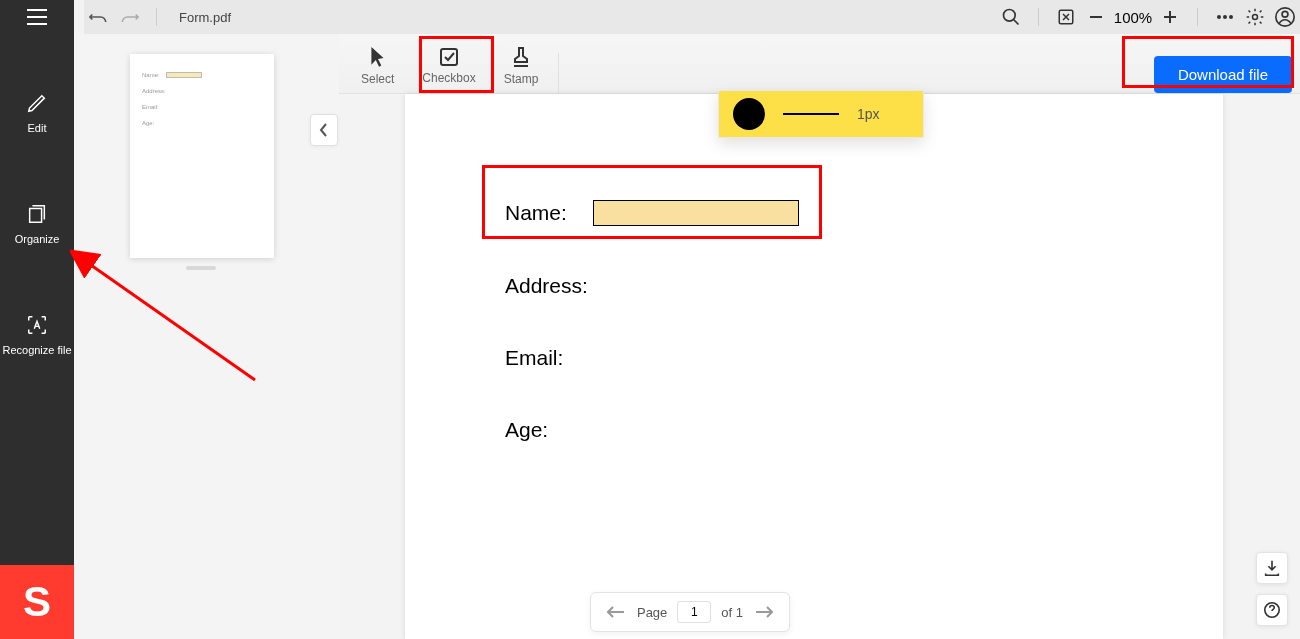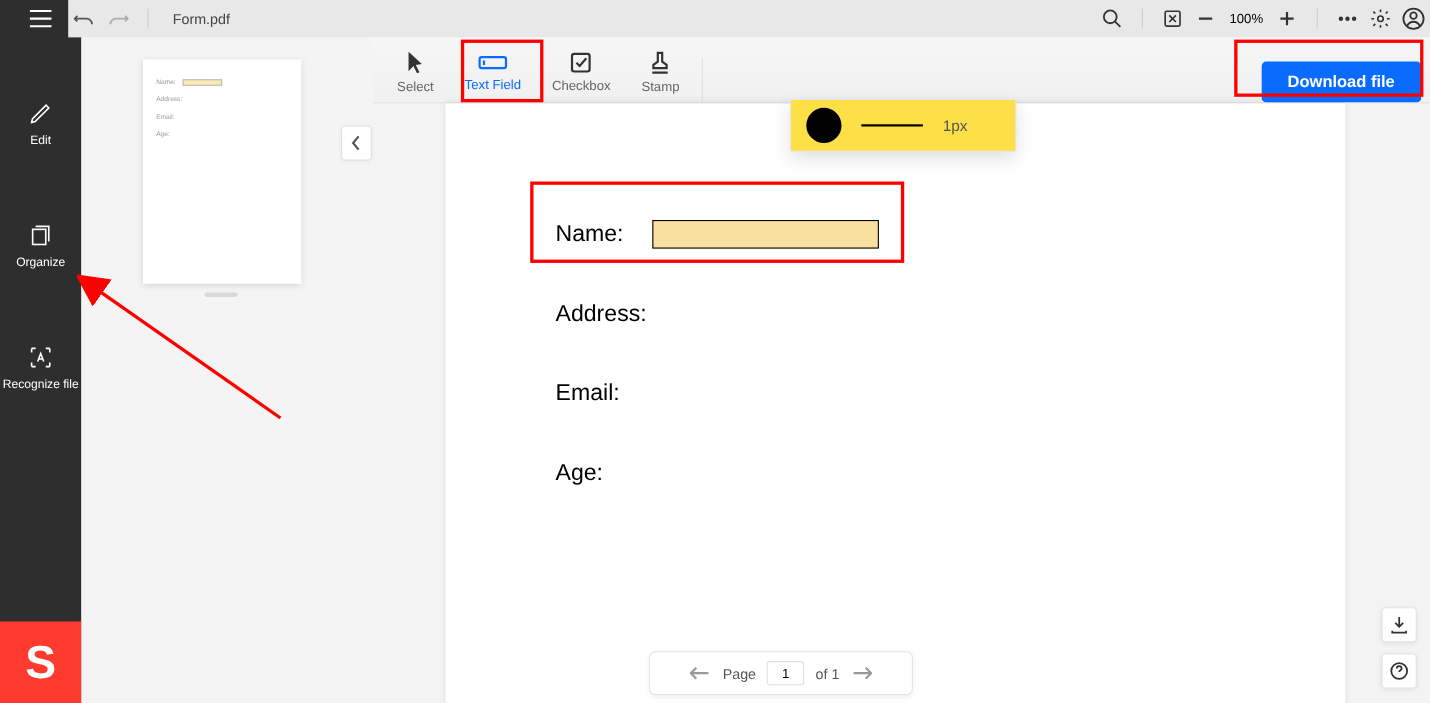"Form.pdf" .topbar { left: 62px -> 84px }
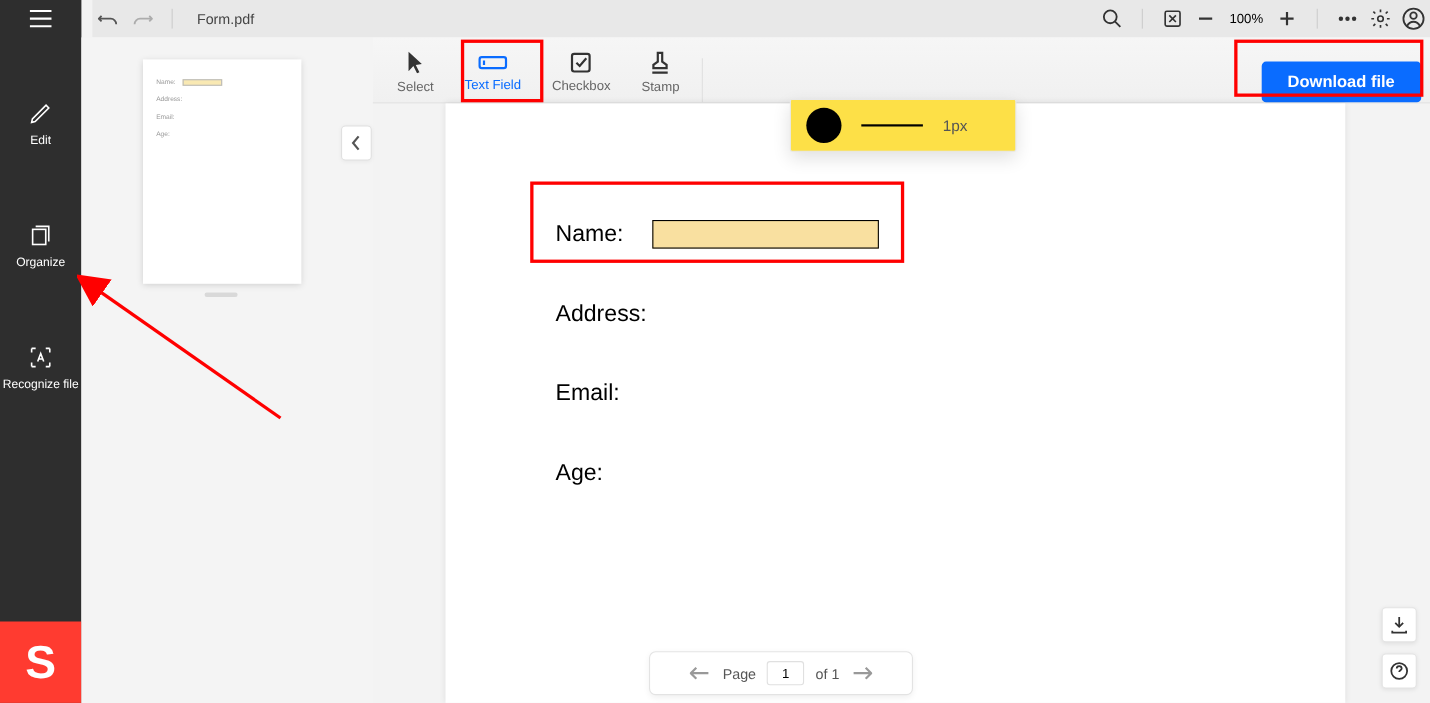"100%" .zoom-input { font-size: 12px -> 15px }
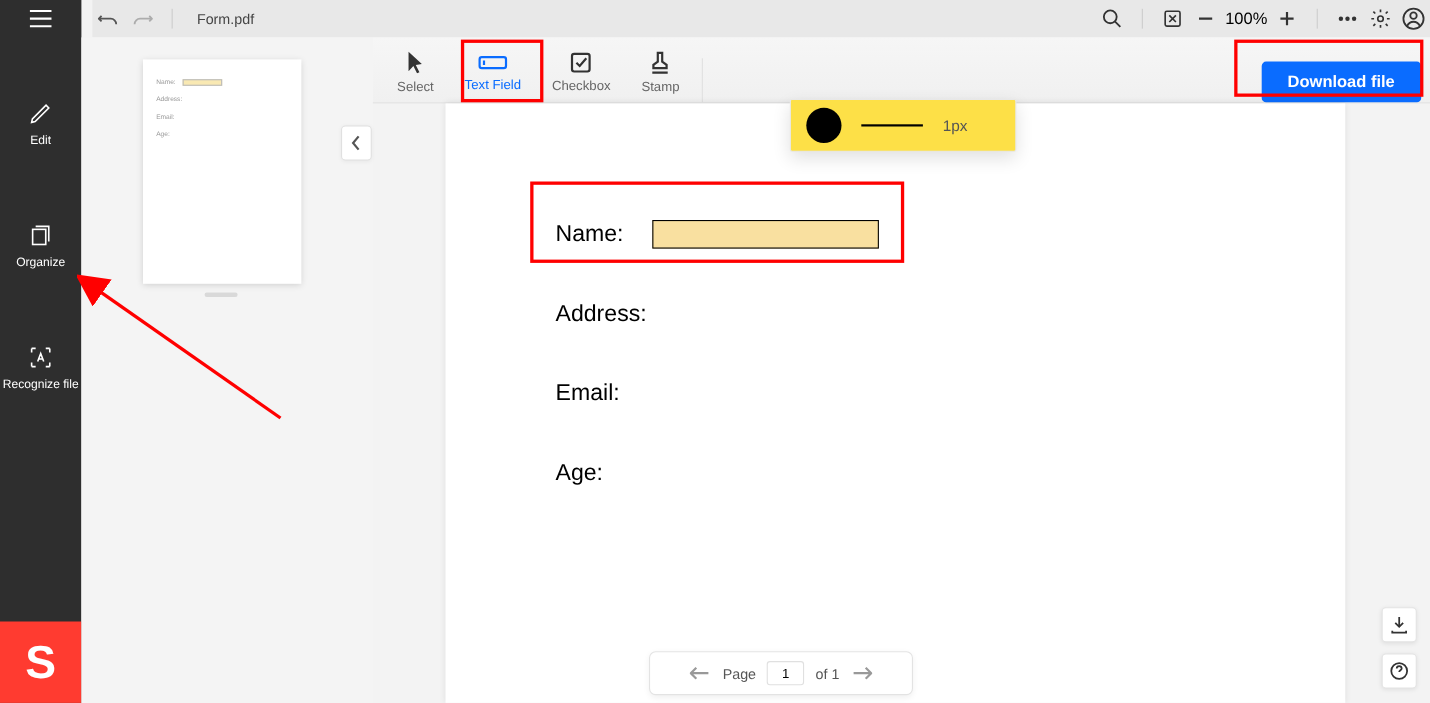"Text Field" div.tool-btn { html: <div> <svg> <rect></rect> <path></path> </svg> <span>Text Field</span> </div> -> none }
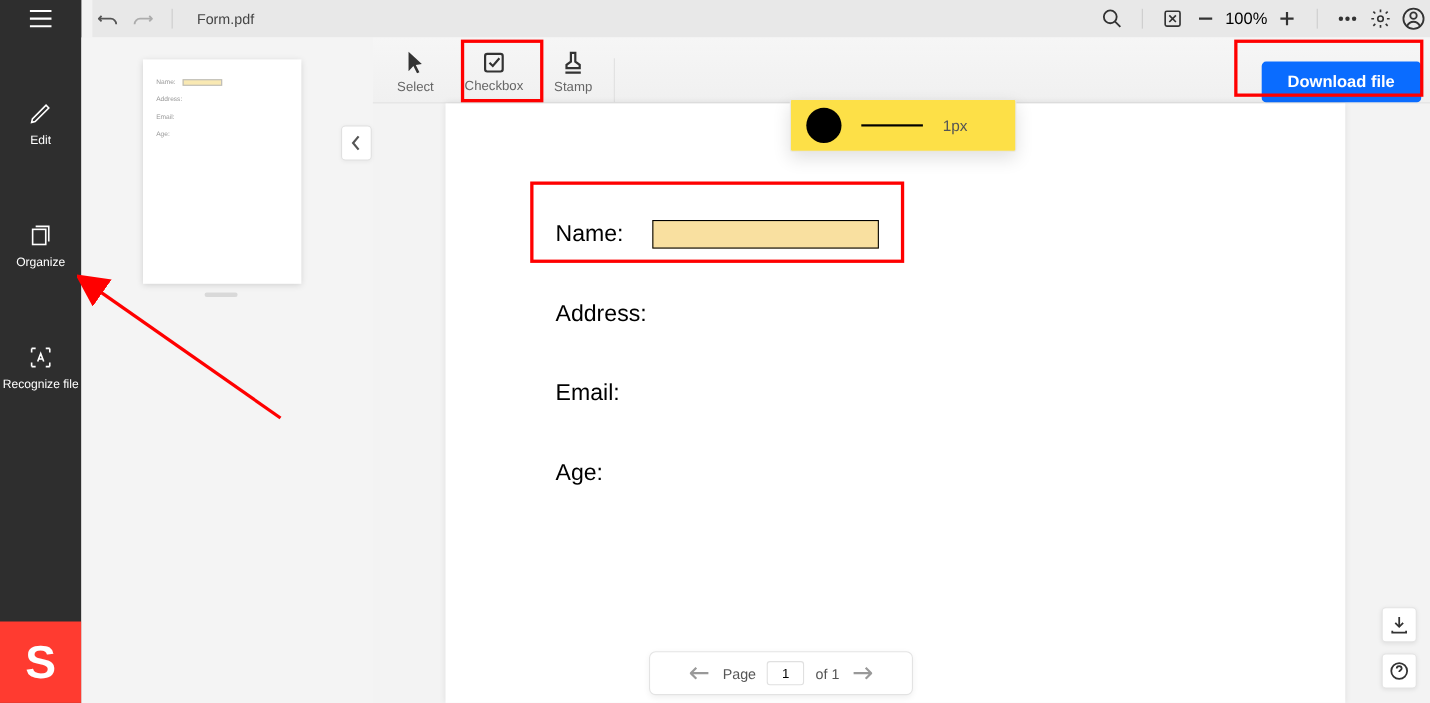"Download file" .download-btn { font-weight: 700 -> 400 }
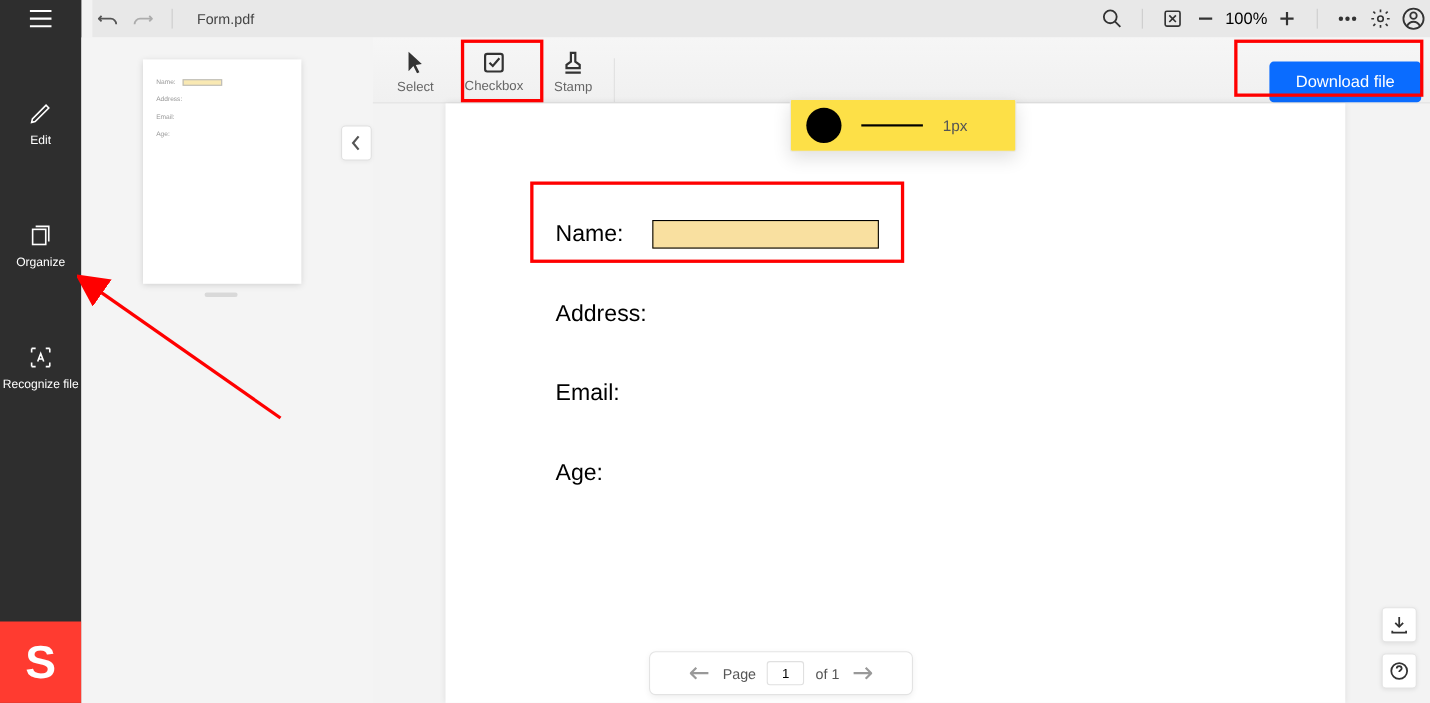"Page" .pager { width: 240px -> 200px }
